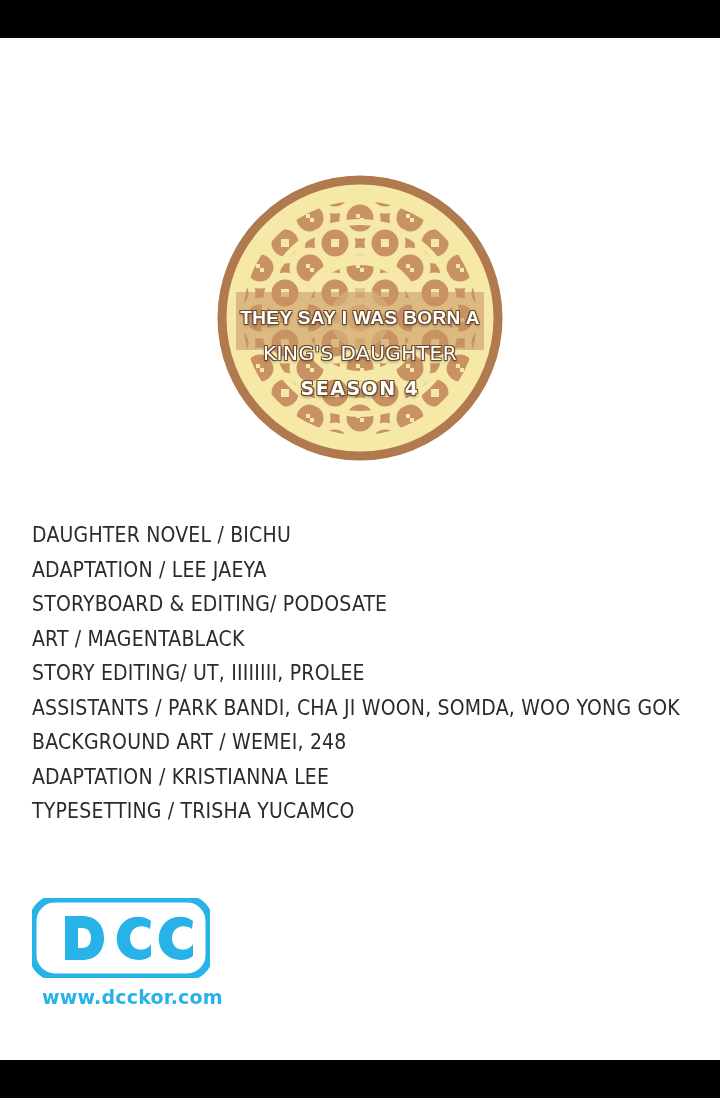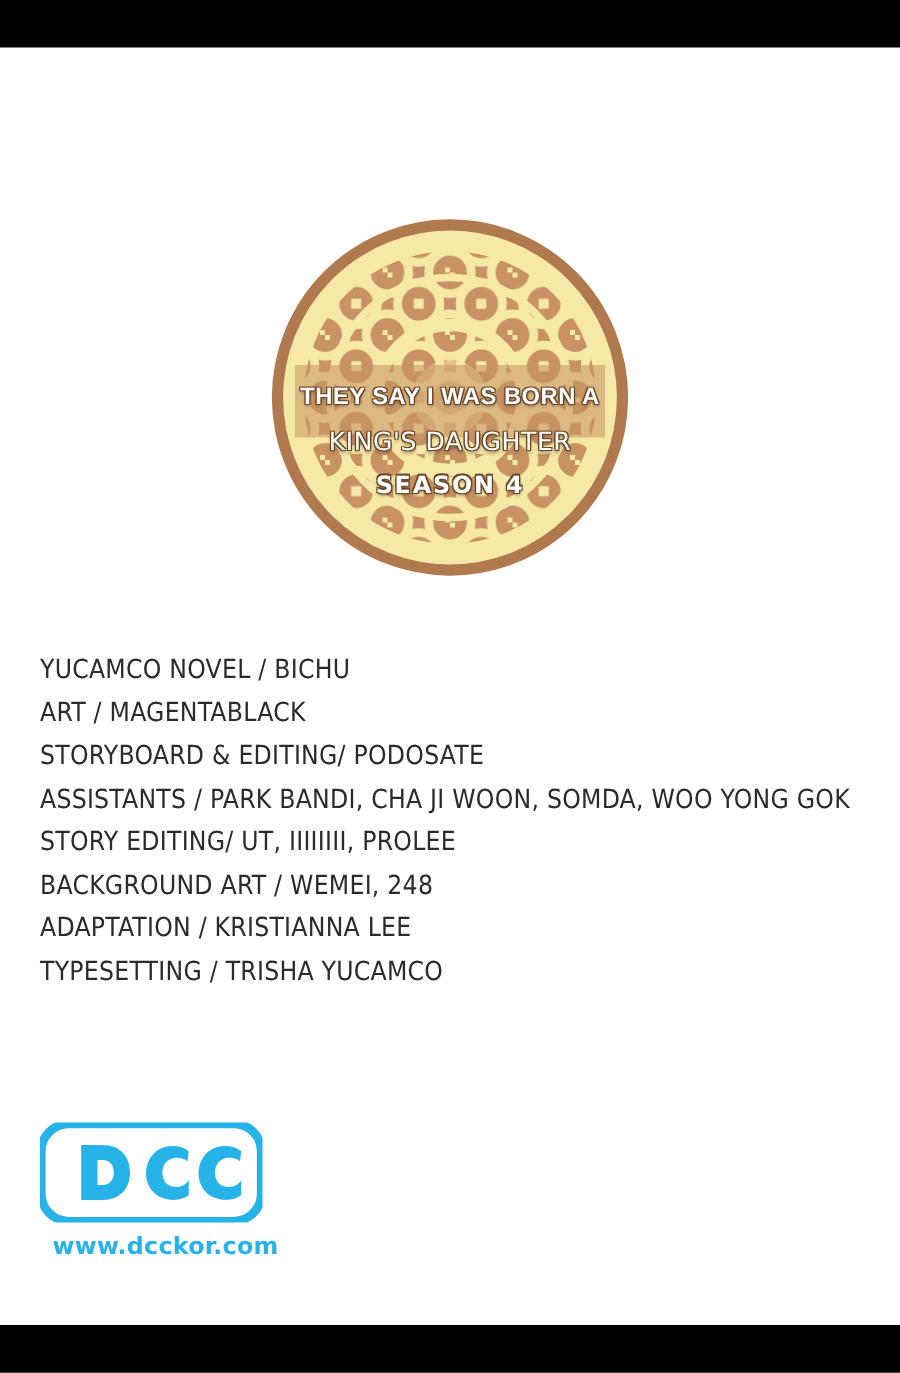"YUCAMCO NOVEL / BICHU" div.credit-line { text: YUCAMCO -> DAUGHTER }
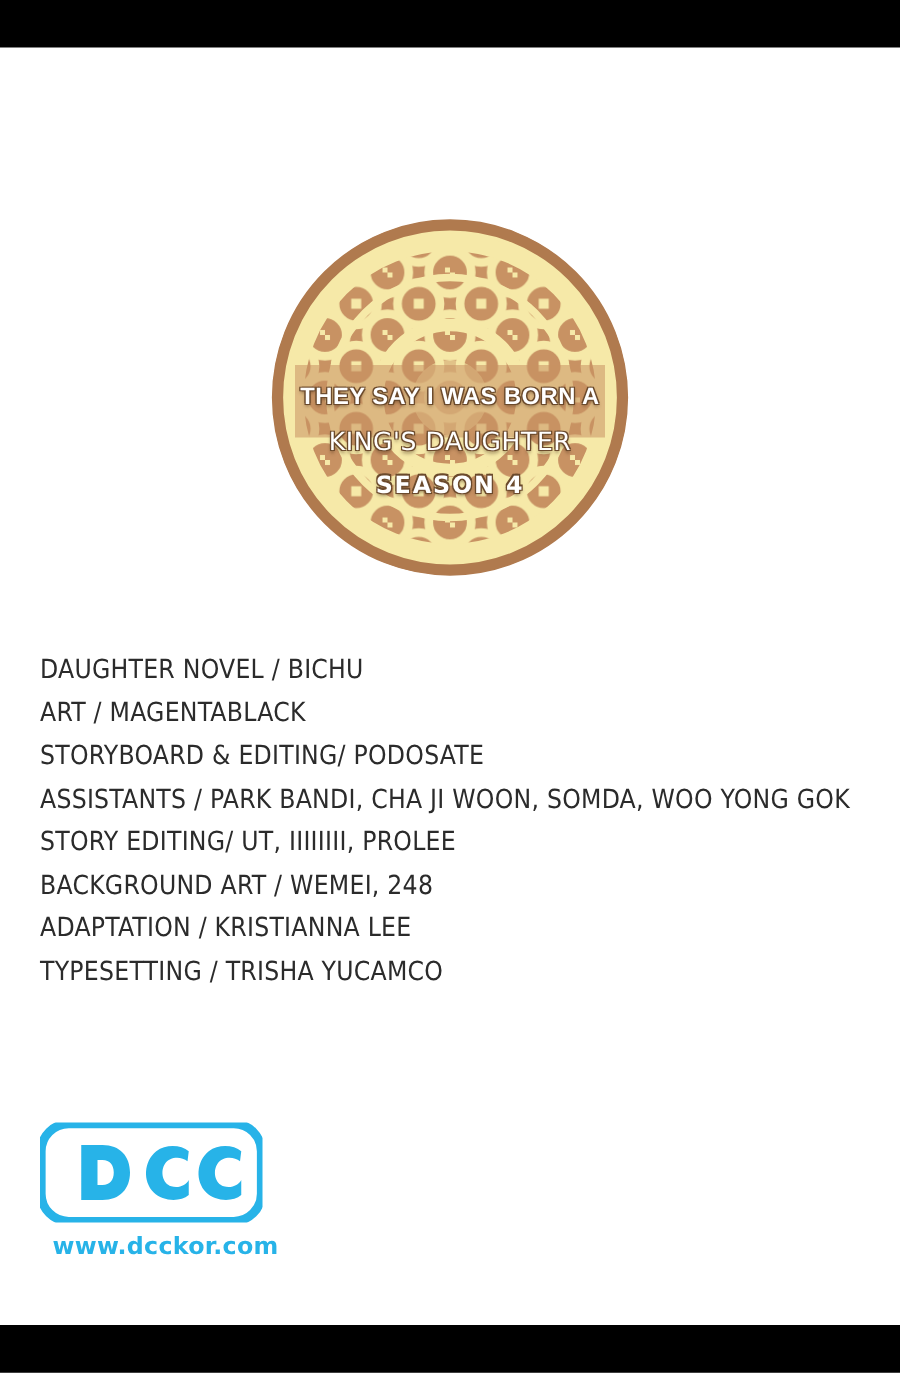"ADAPTATION / LEE JAEYA" div.credit-line { html: none -> <div>ADAPTATION / LEE JAEYA</div> }
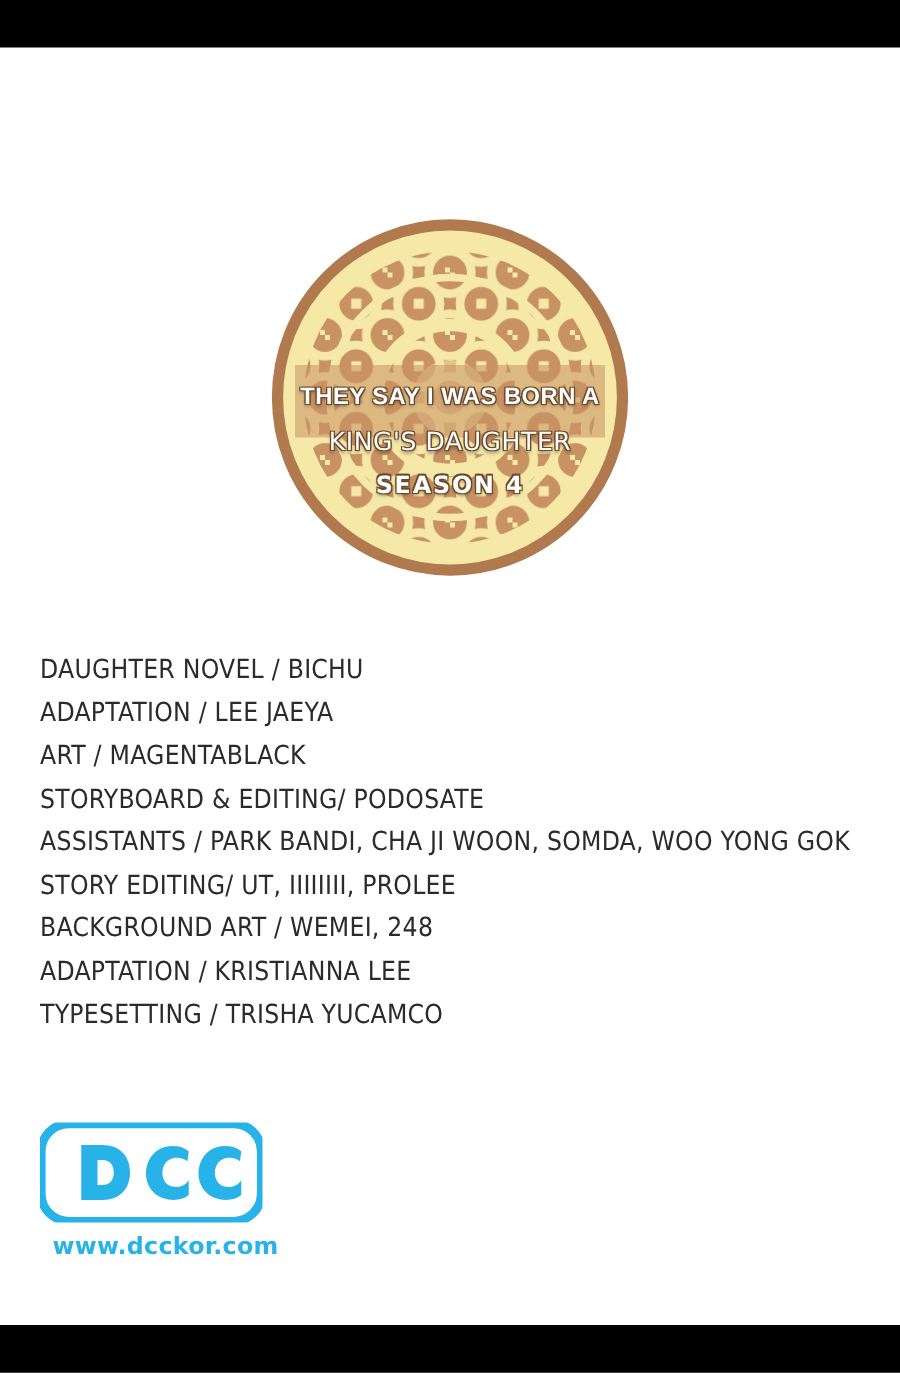"ART / MAGENTABLACK" div.credit-line { order: before "STORYBOARD & EDITING/ PODOSATE" -> after "STORYBOARD & EDITING/ PODOSATE" }
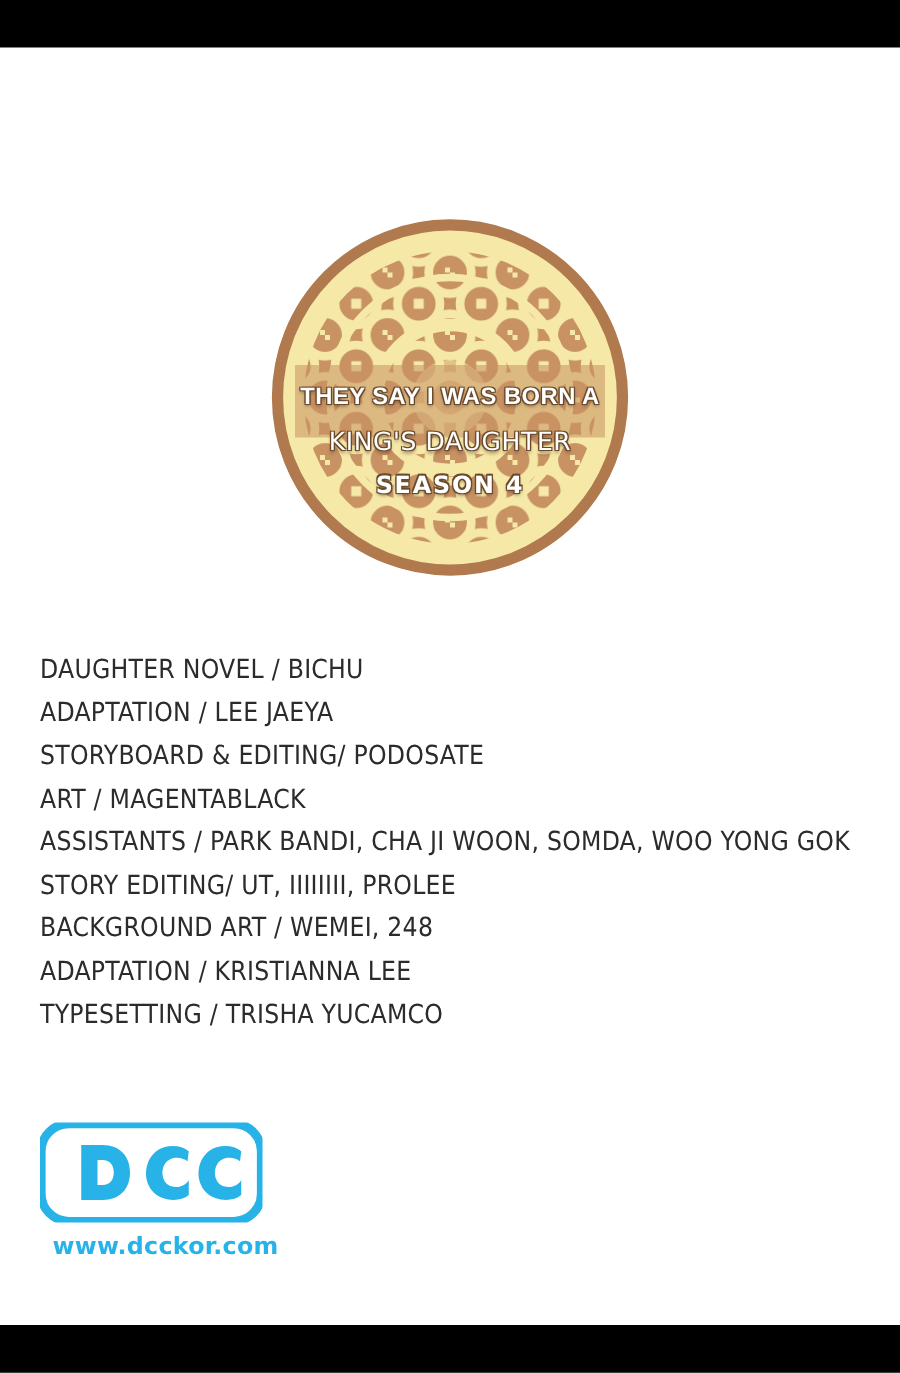"ASSISTANTS / PARK BANDI, CHA" div.credit-line { order: before "STORY EDITING/ UT, IIIIIIII, PROLEE" -> after "STORY EDITING/ UT, IIIIIIII, PROLEE" }
